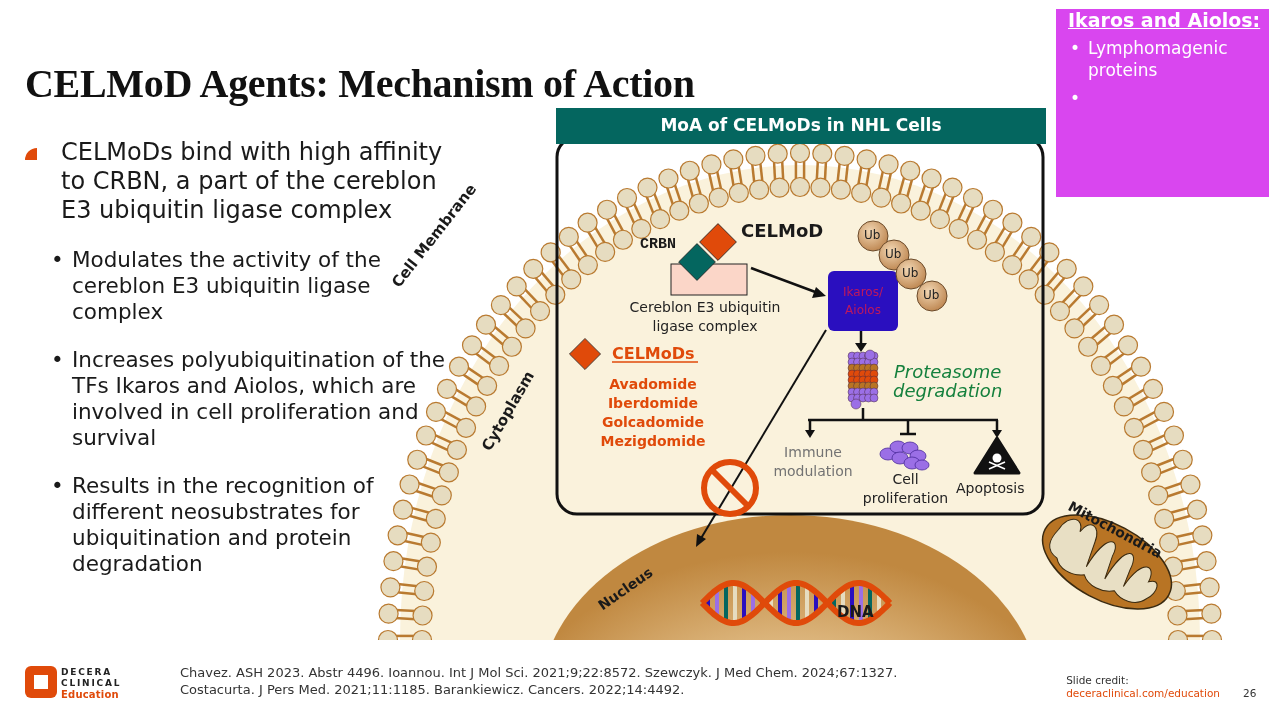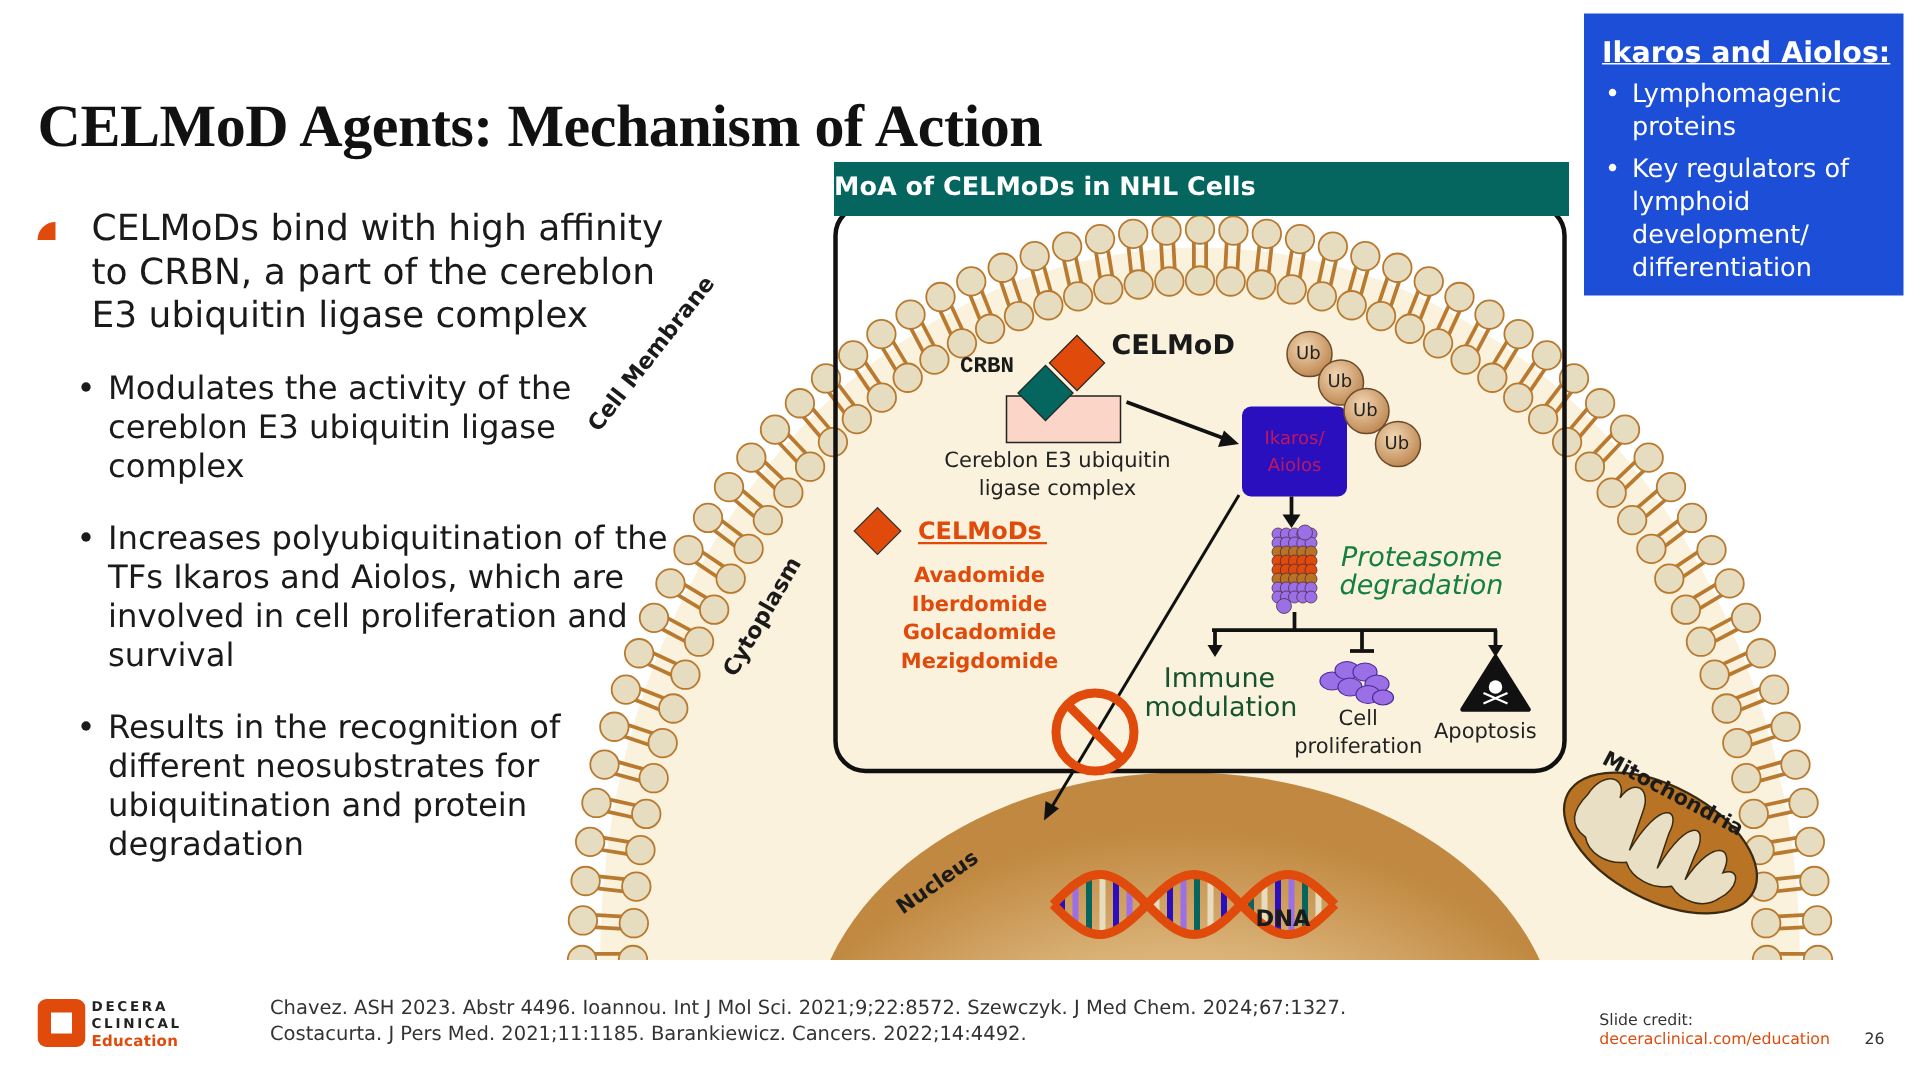"Ikaros and Aiolos:" .callout { background: #1d4ed8 -> #d946ef; padding: 15px 10px -> 0 10px }
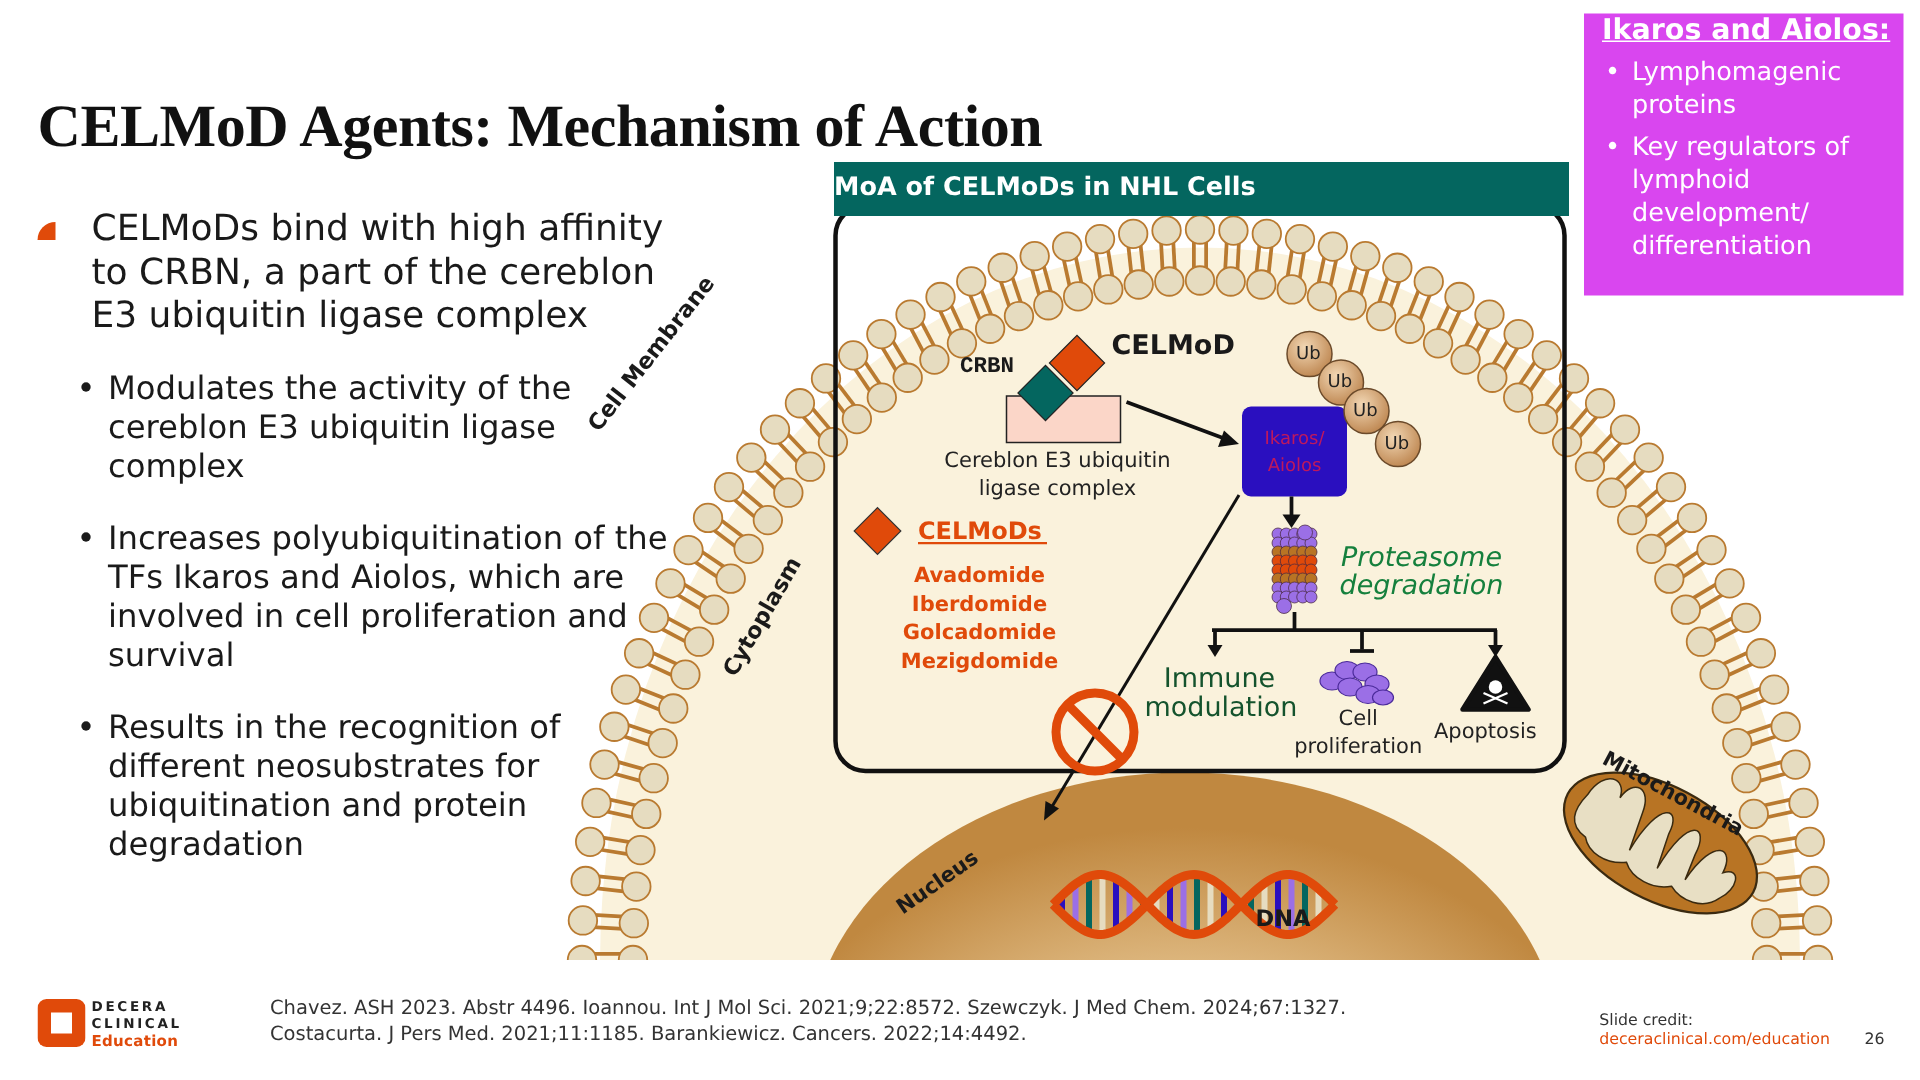"Key regulators of lymphoid development/" span { html: <span>Key regulators of lymphoid development/ differentiation</span> -> none }
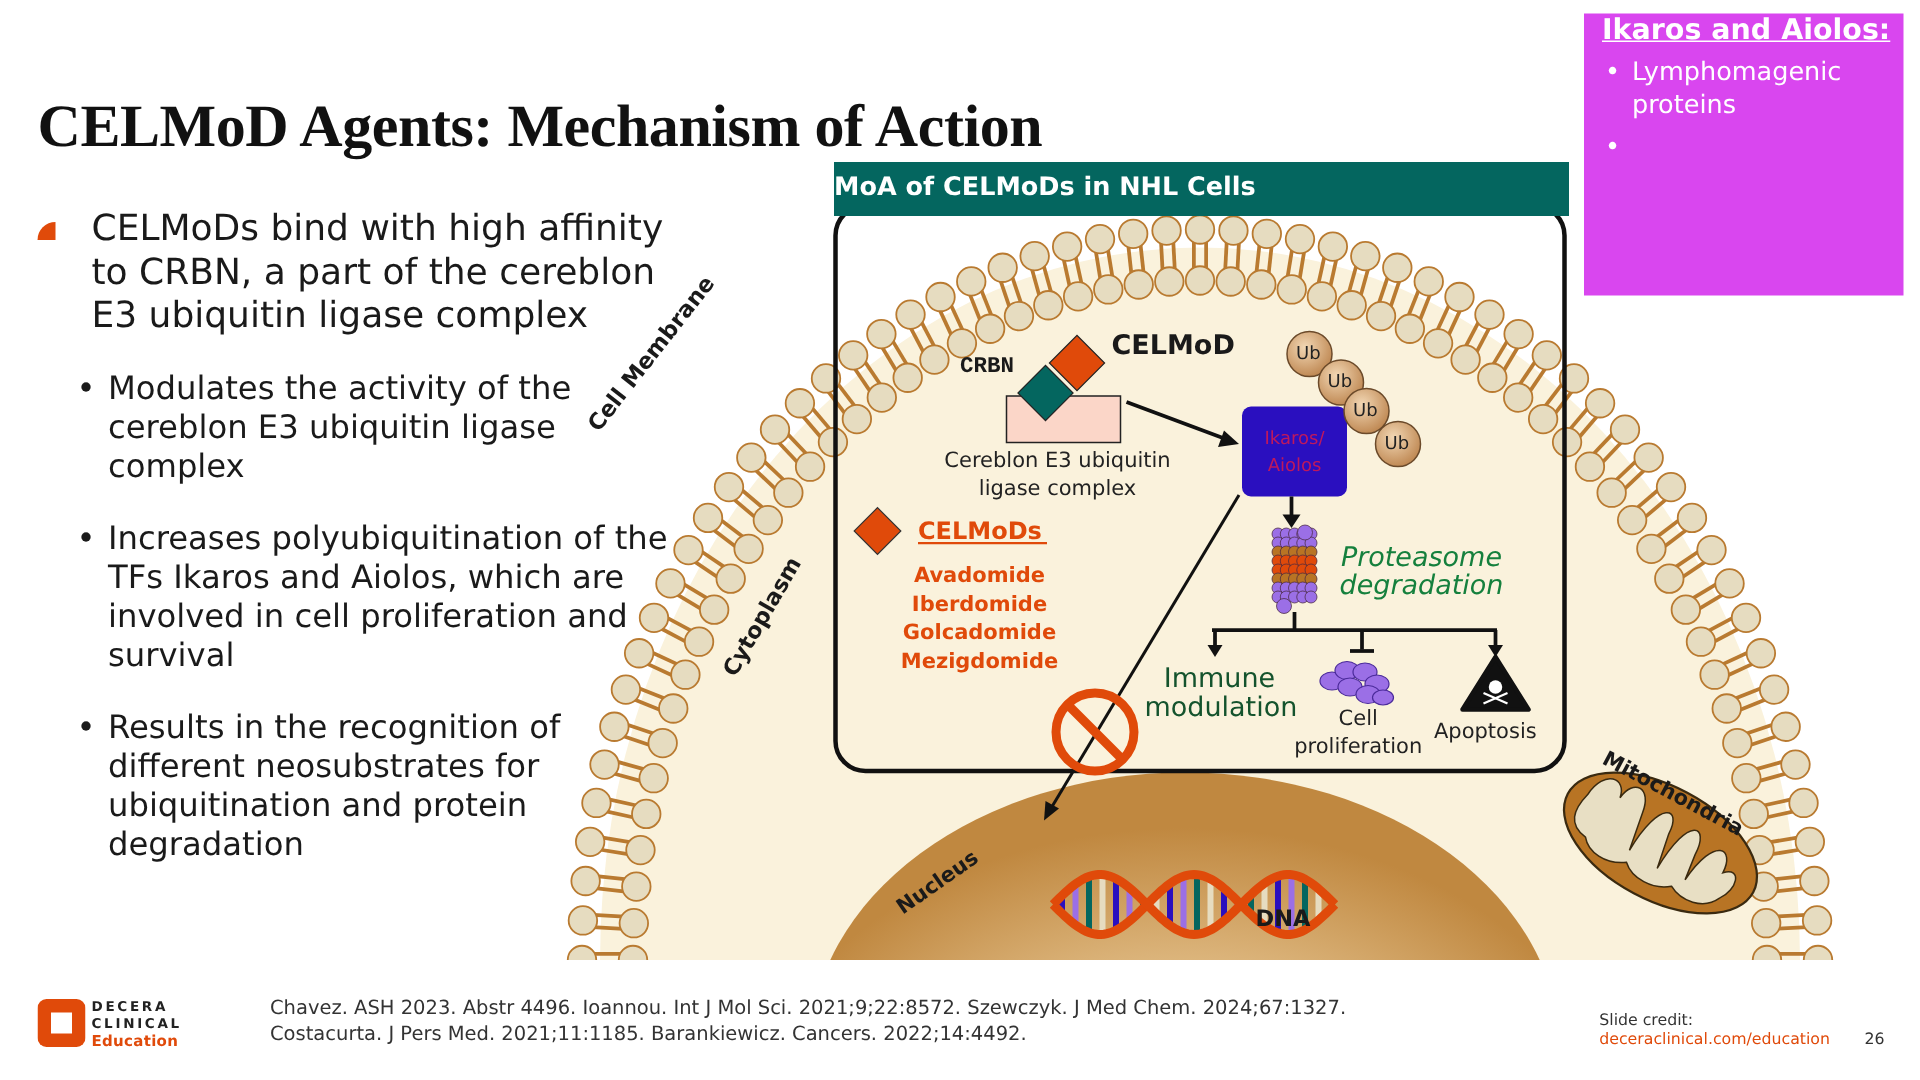"MoA of CELMoDs in NHL" div.lbl { text-align: none -> center }
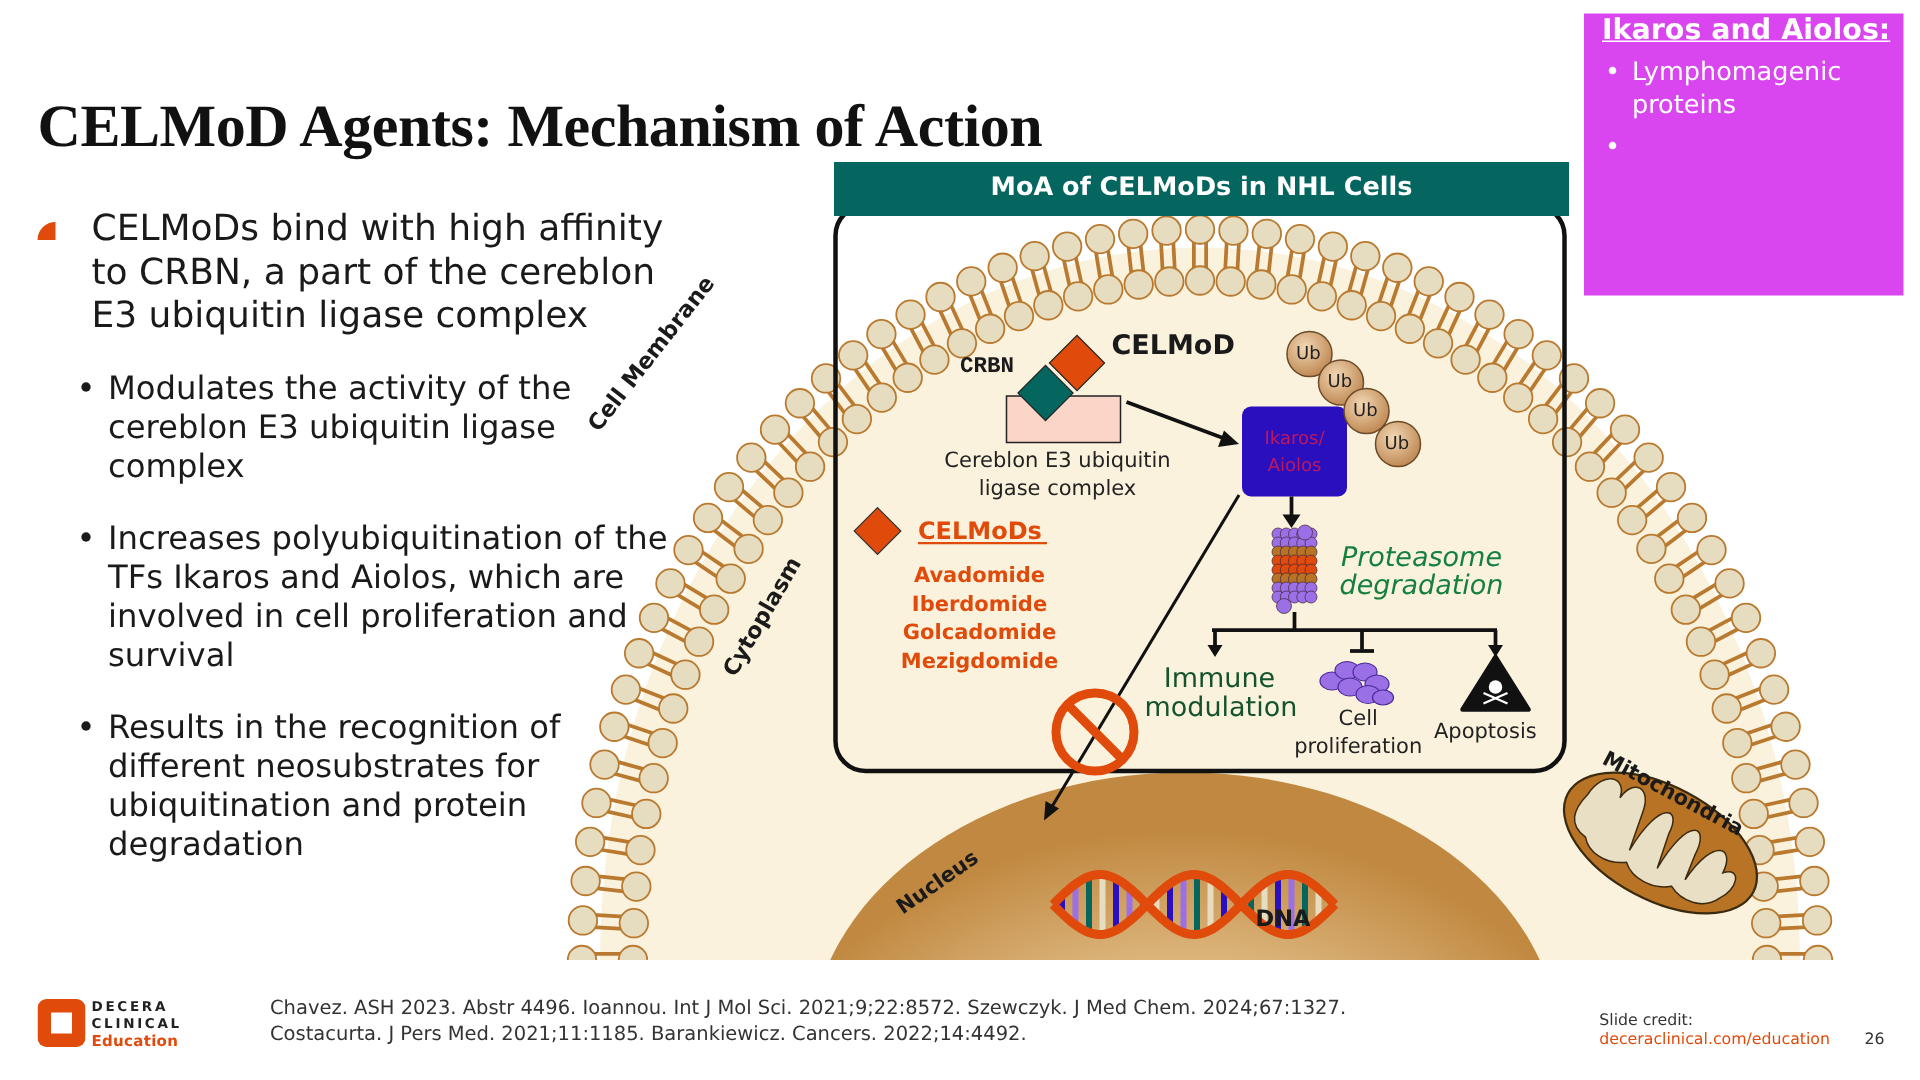"Immune" div.lbl { color: #14532d -> #737373; font-size: 18px -> 14px }
